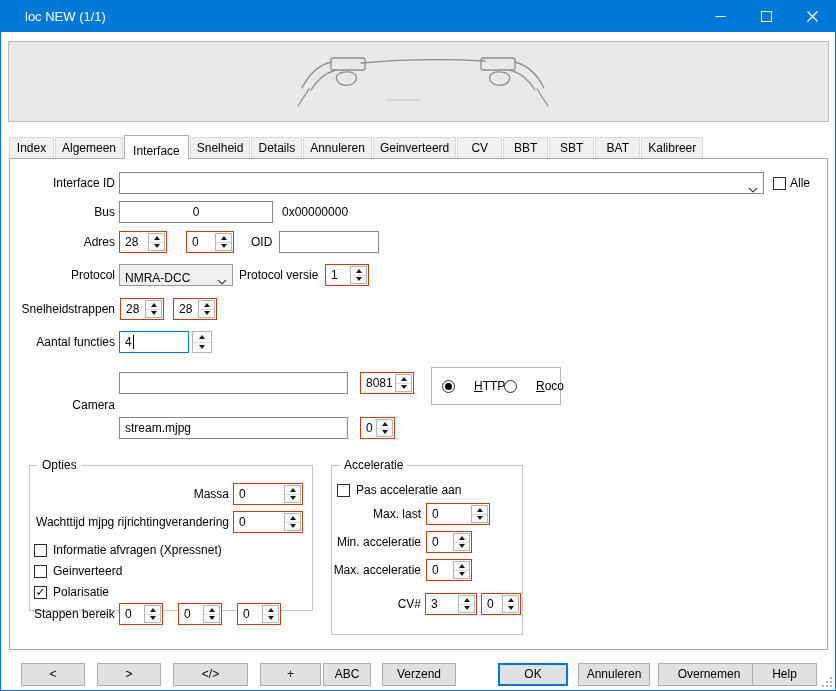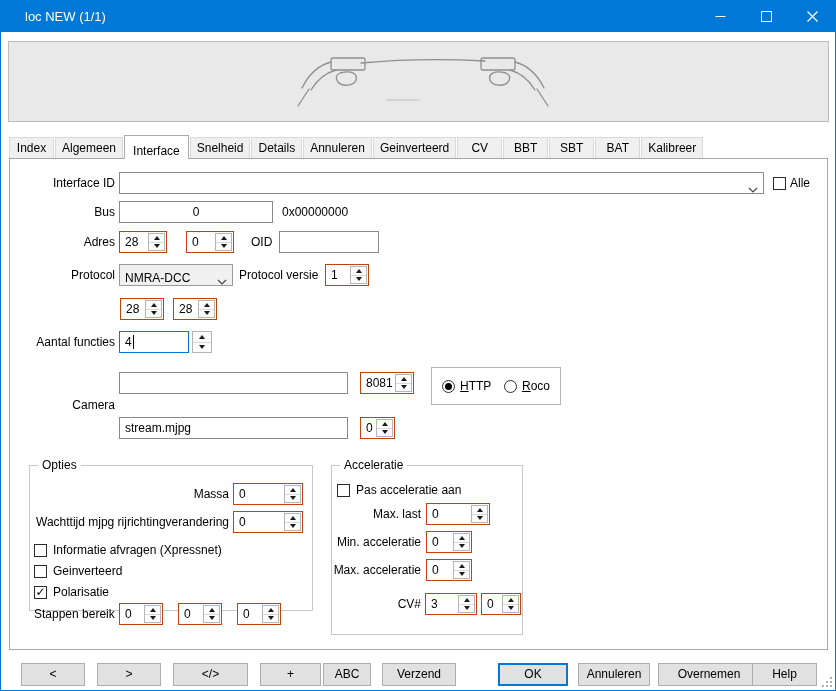"Snelheidstrappen" div.lbl { html: none -> <div>Snelheidstrappen</div> }
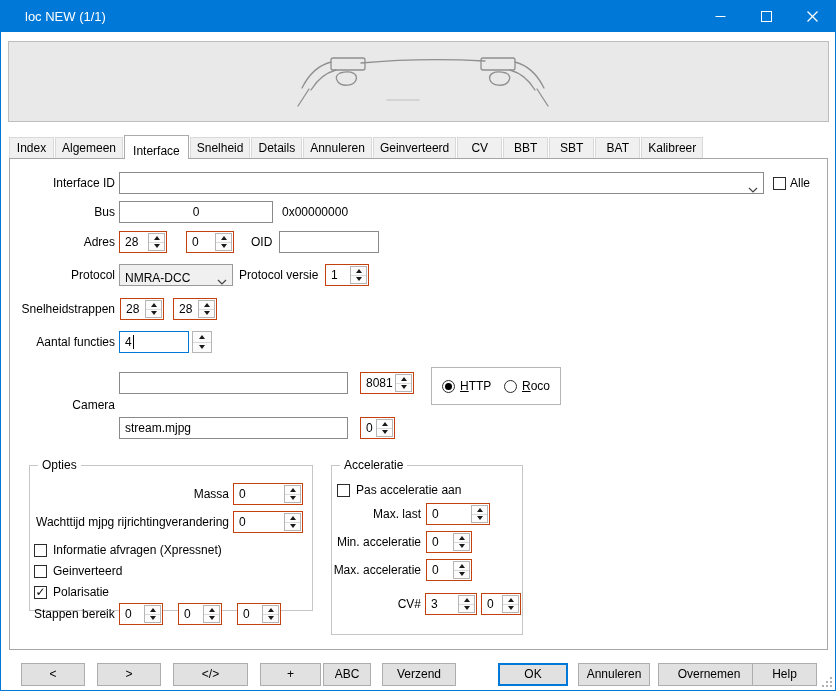"HTTP" .radio .rl { margin-left: 5px -> 19px }
